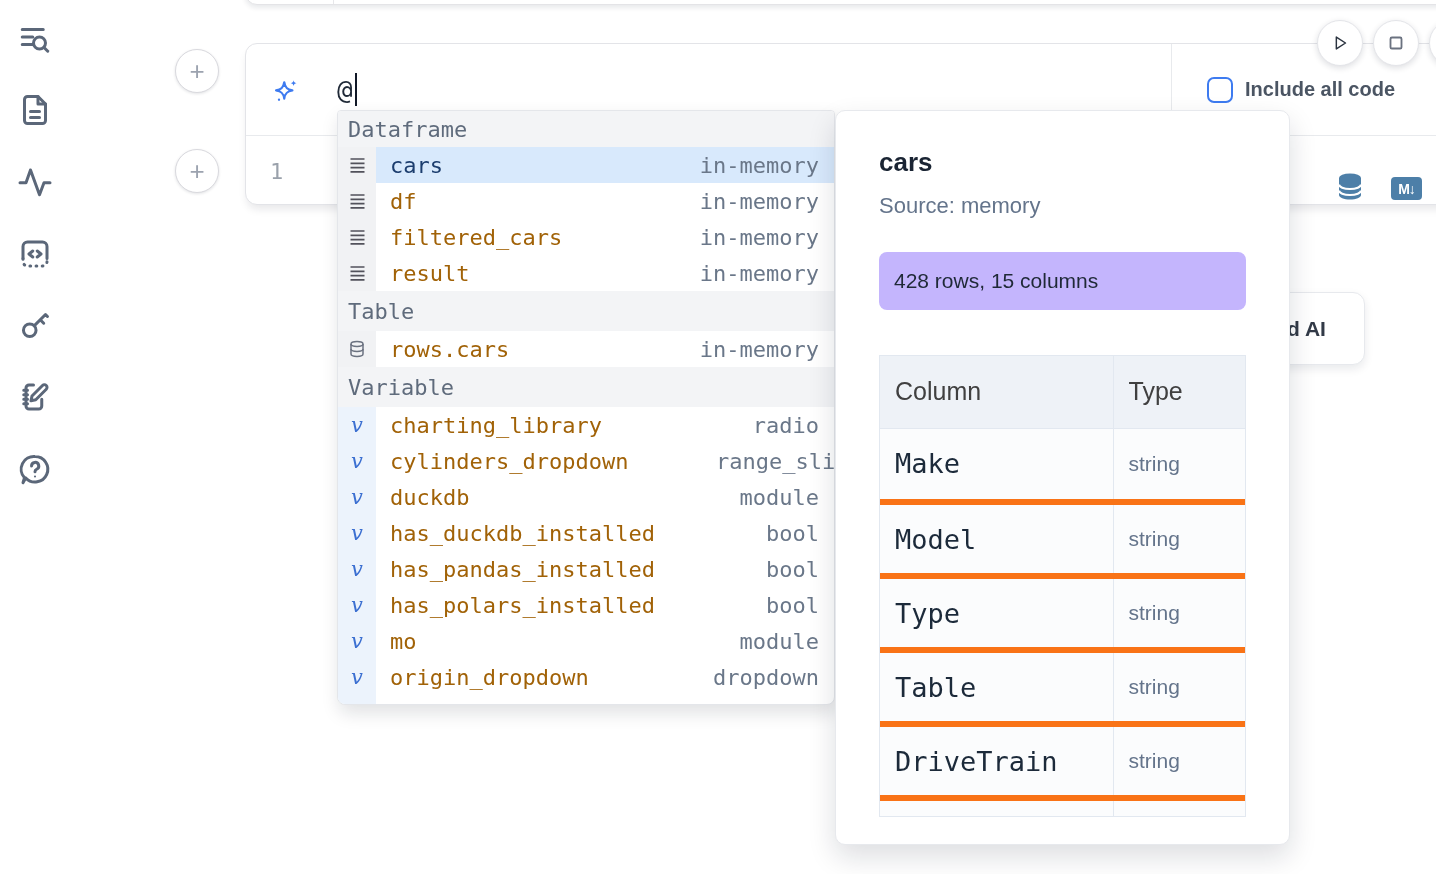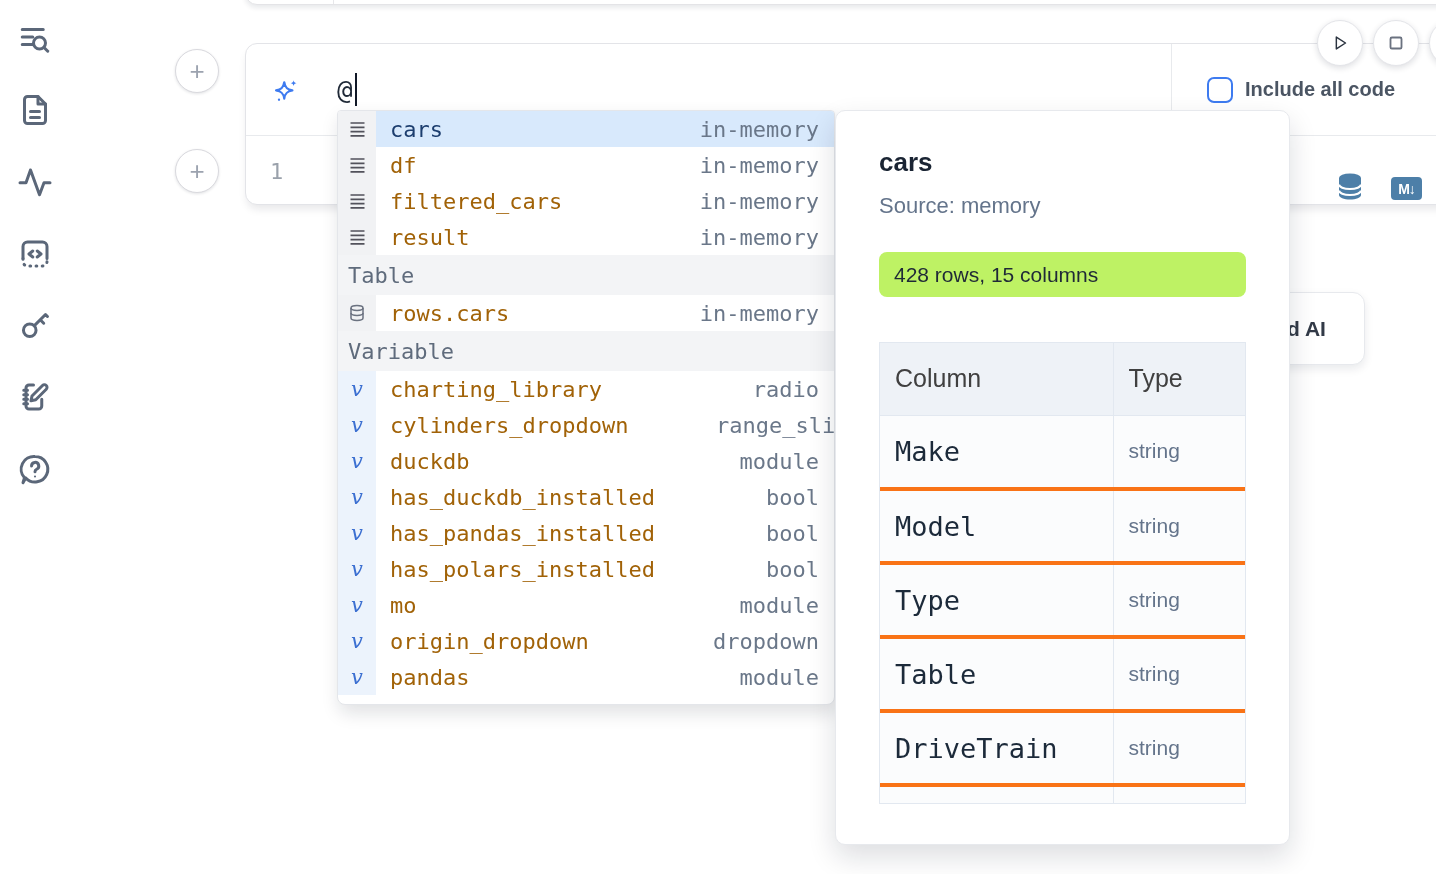"Dataframe" div.dd-header { html: none -> <div> <span>Dataframe</span> </div> }
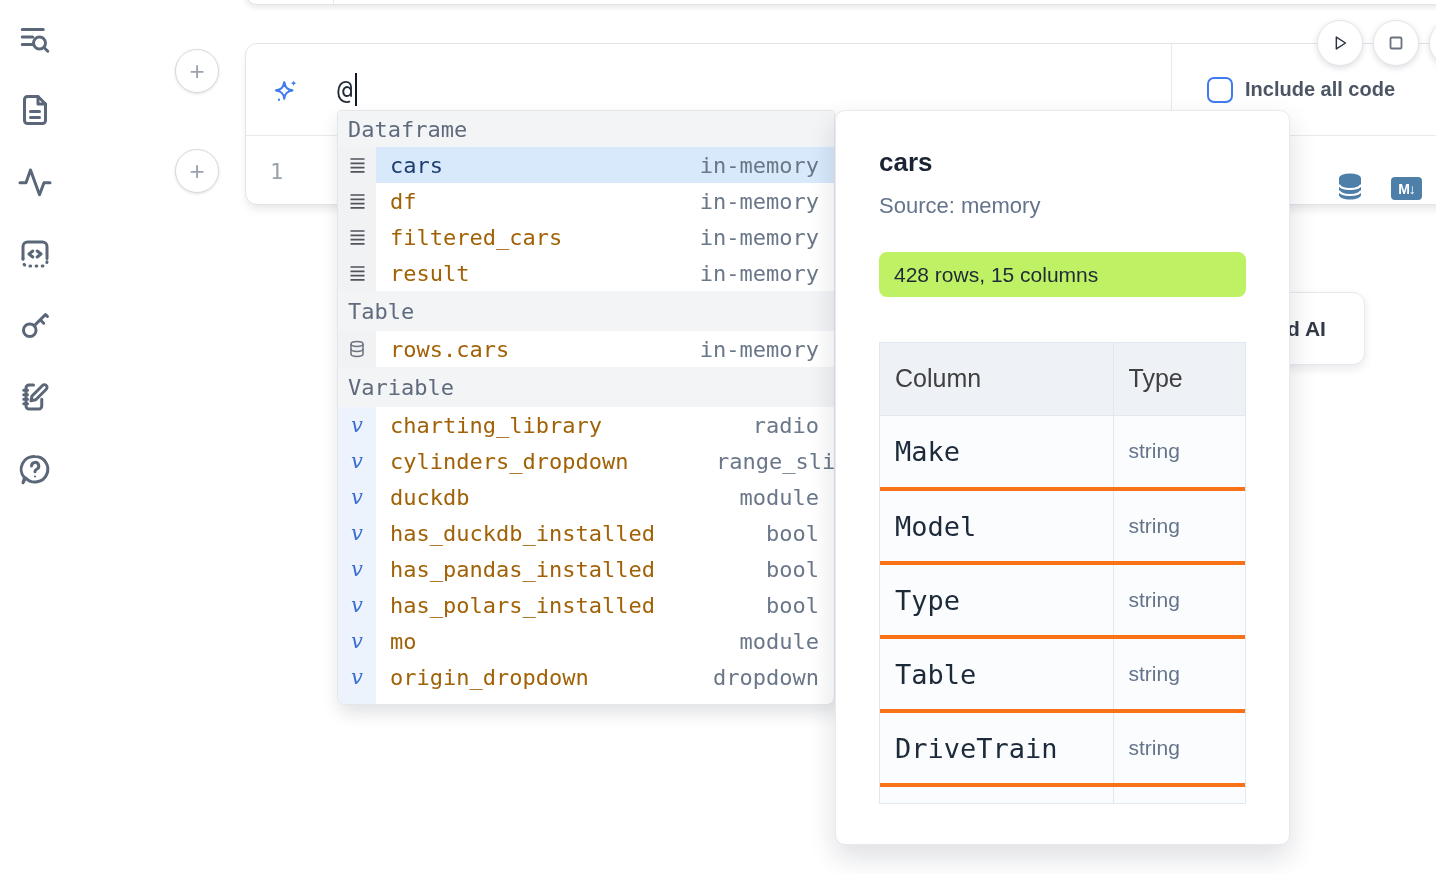"428 rows, 15 columns" .panel-badge { background: #bef264 -> #c4b5fd; height: 45px -> 58px }
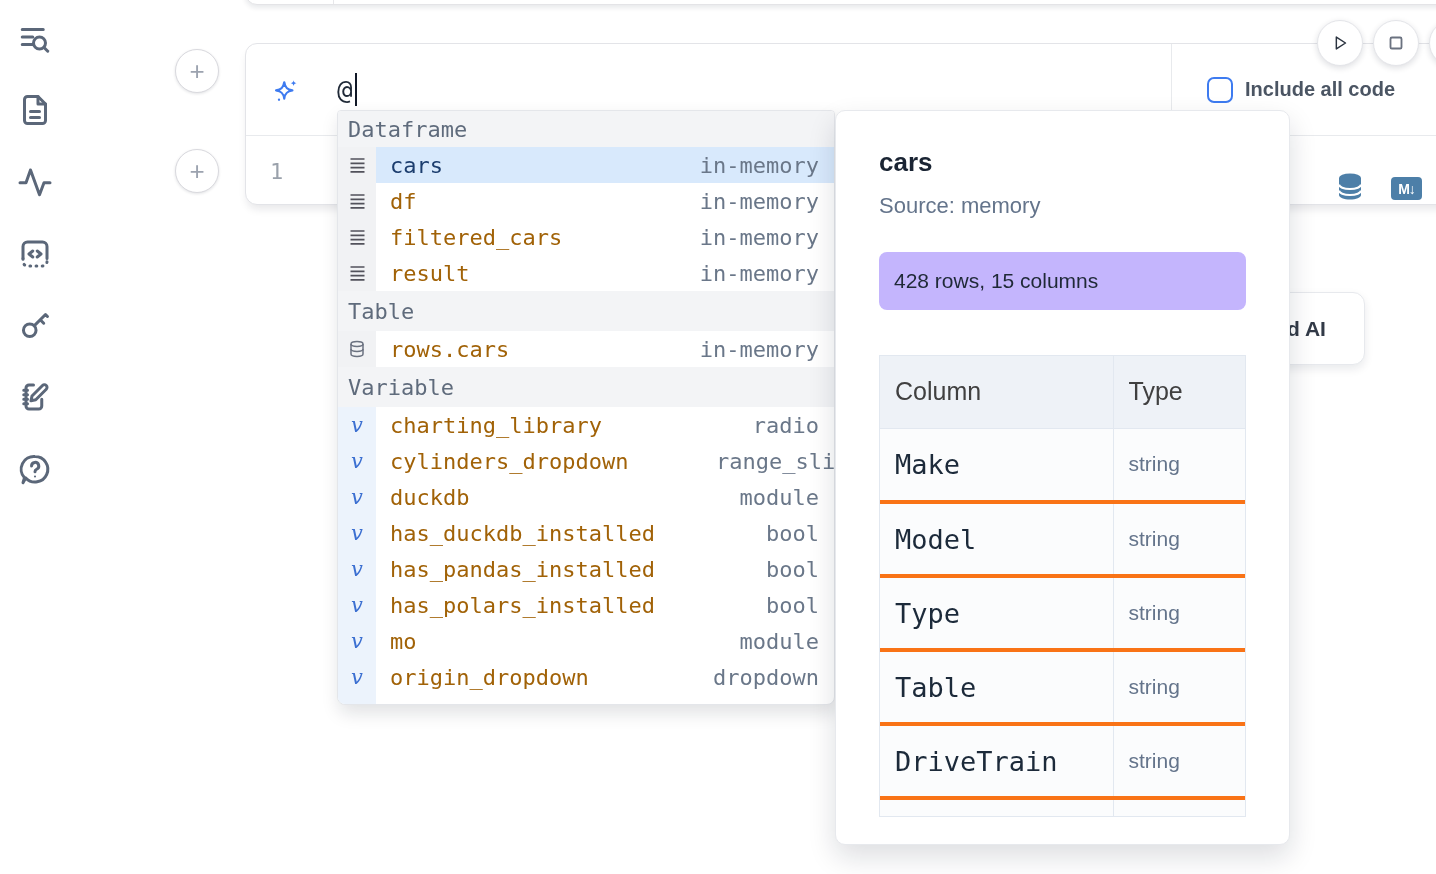"Make" .ptable td { border-bottom: 4px solid #f97316 -> 6px solid #f97316 }
